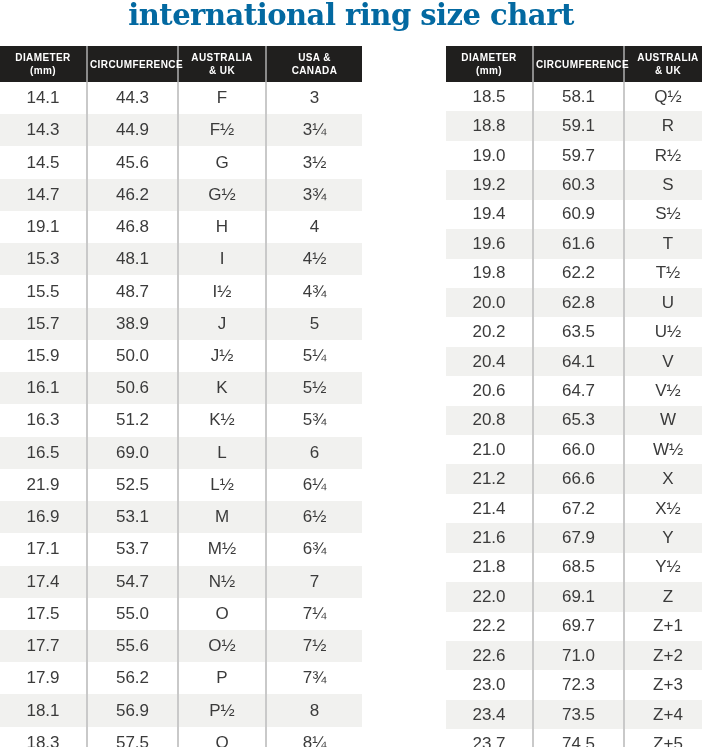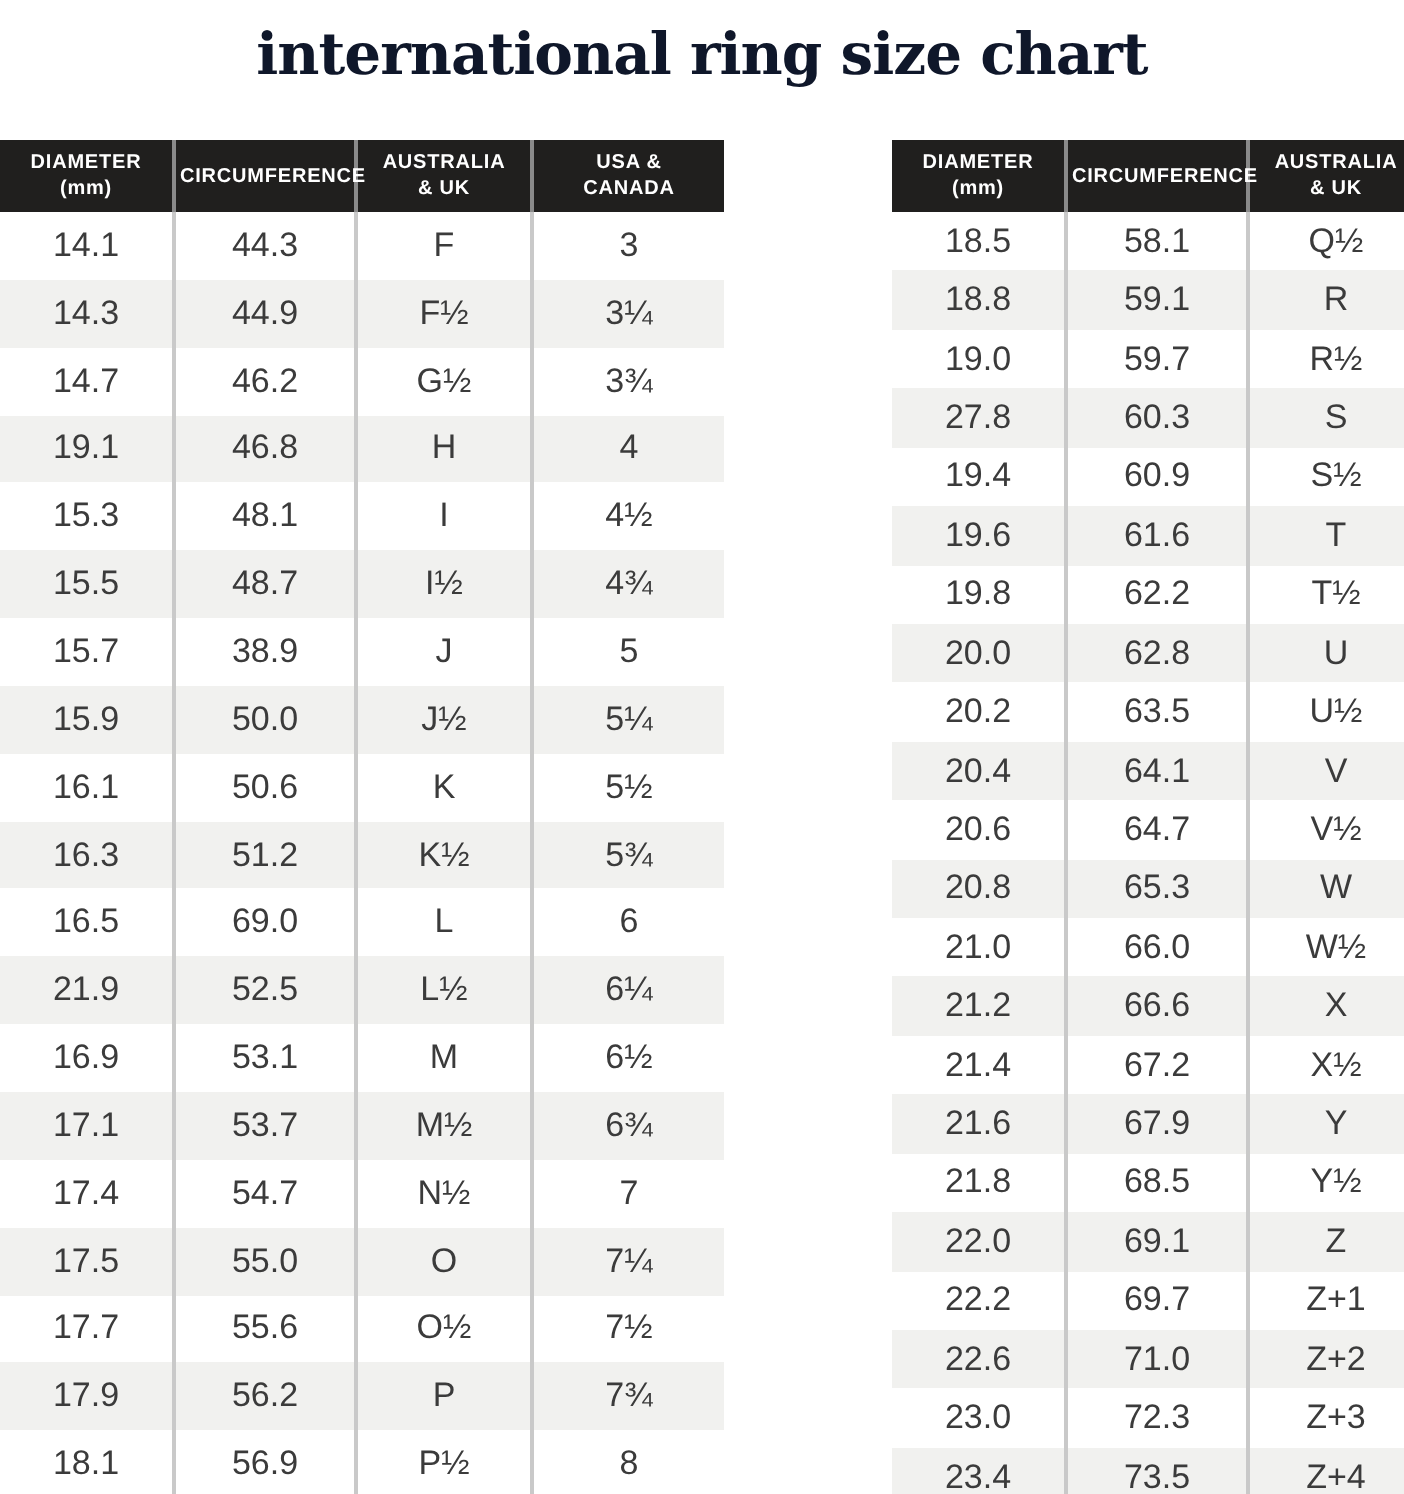"international ring size chart" .page-title { color: #0f172a -> #0369a1; margin: 12px -> 0 }
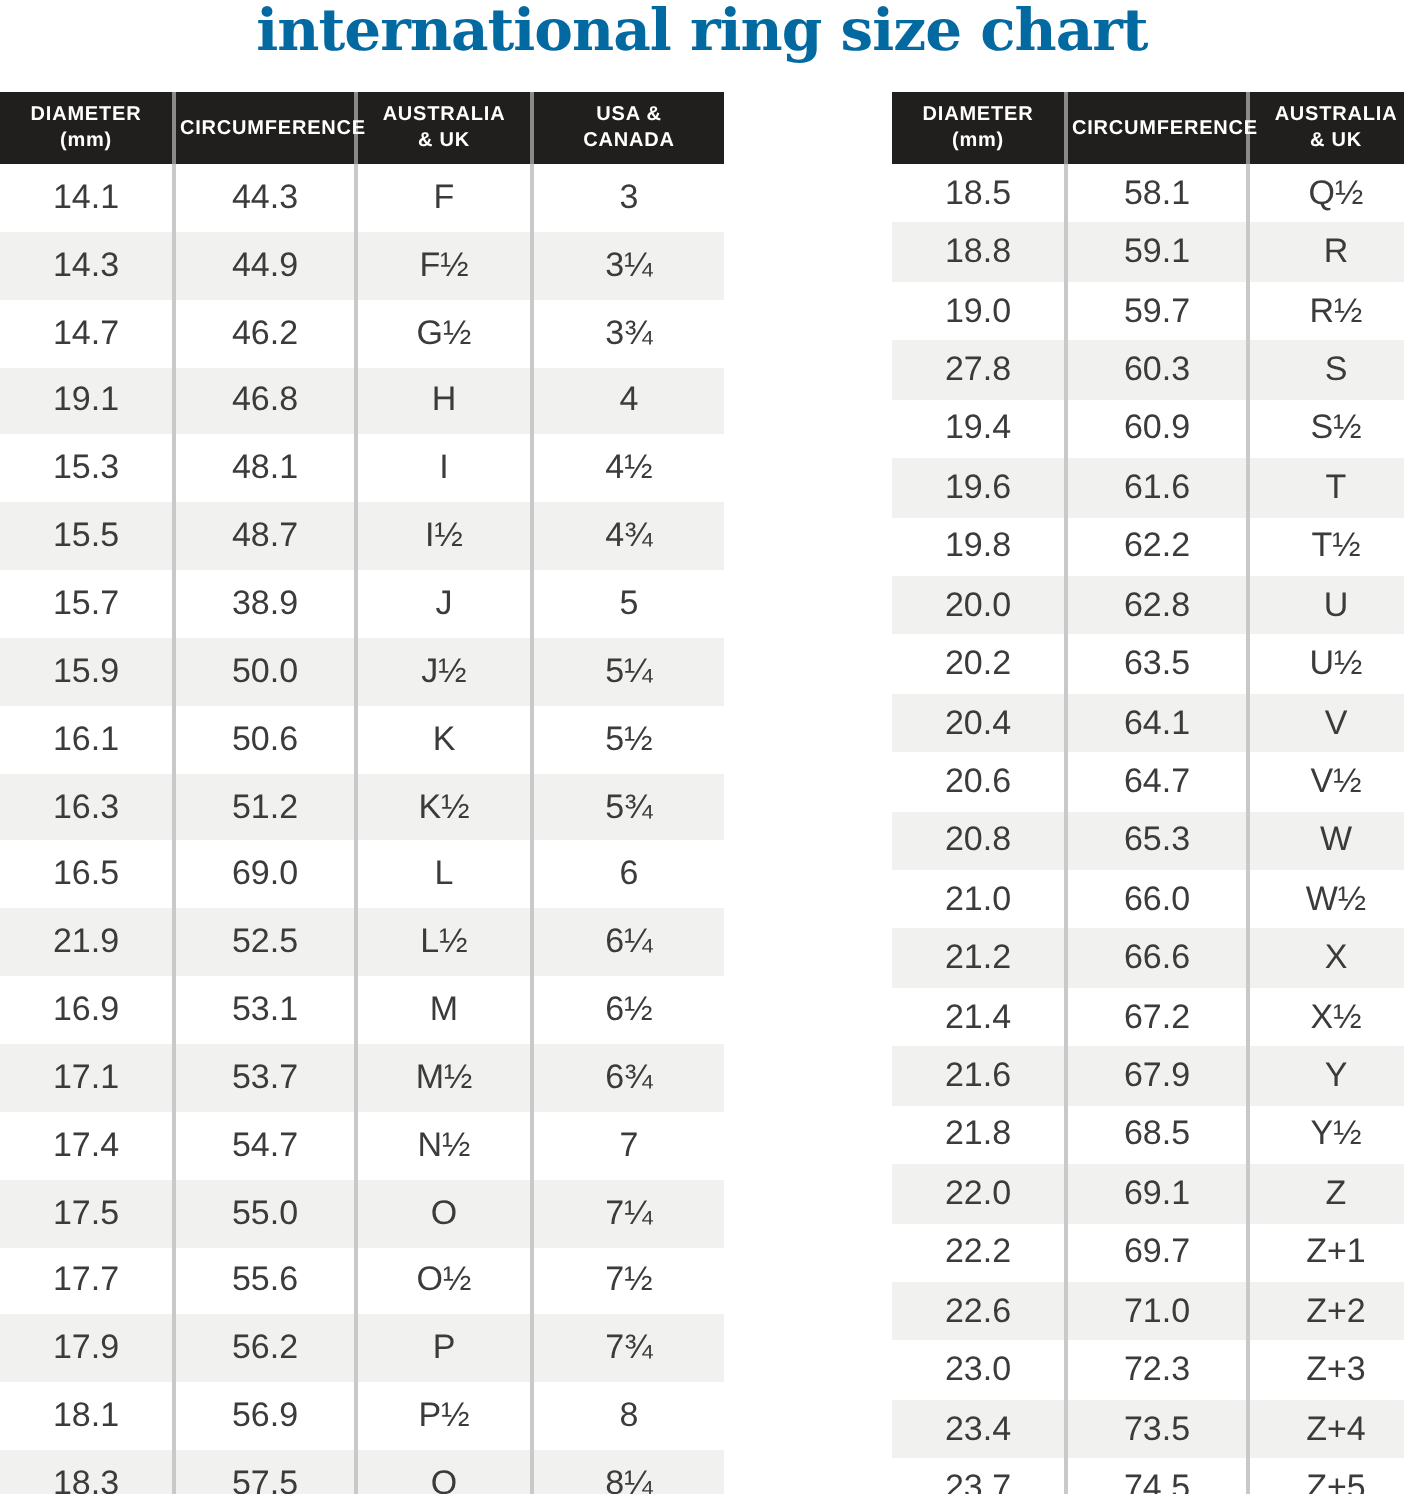"14.5" tr { html: none -> <tr> <td>14.5</td> <td>45.6</td> <td>G</td> <td>3½</td> </tr> }
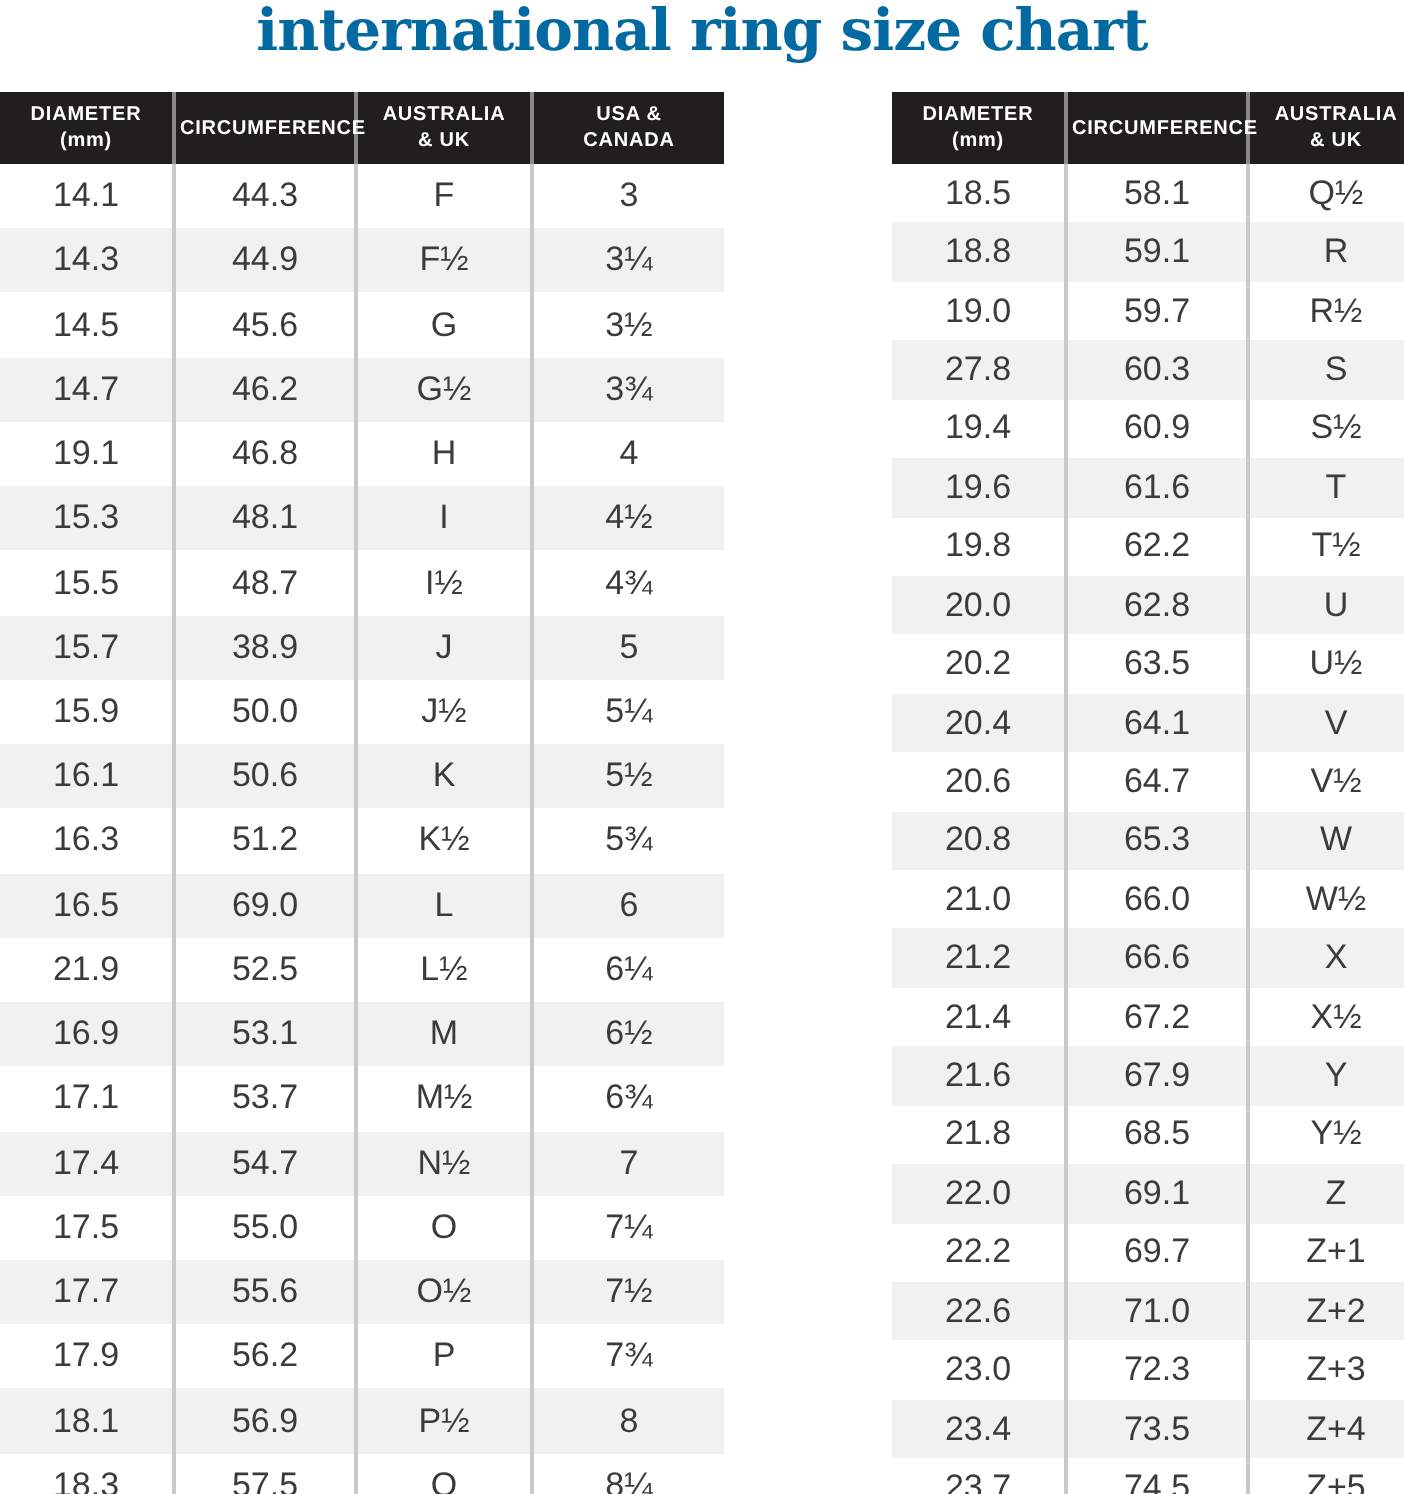"27.8" td { text: 27.8 -> 19.2 }
